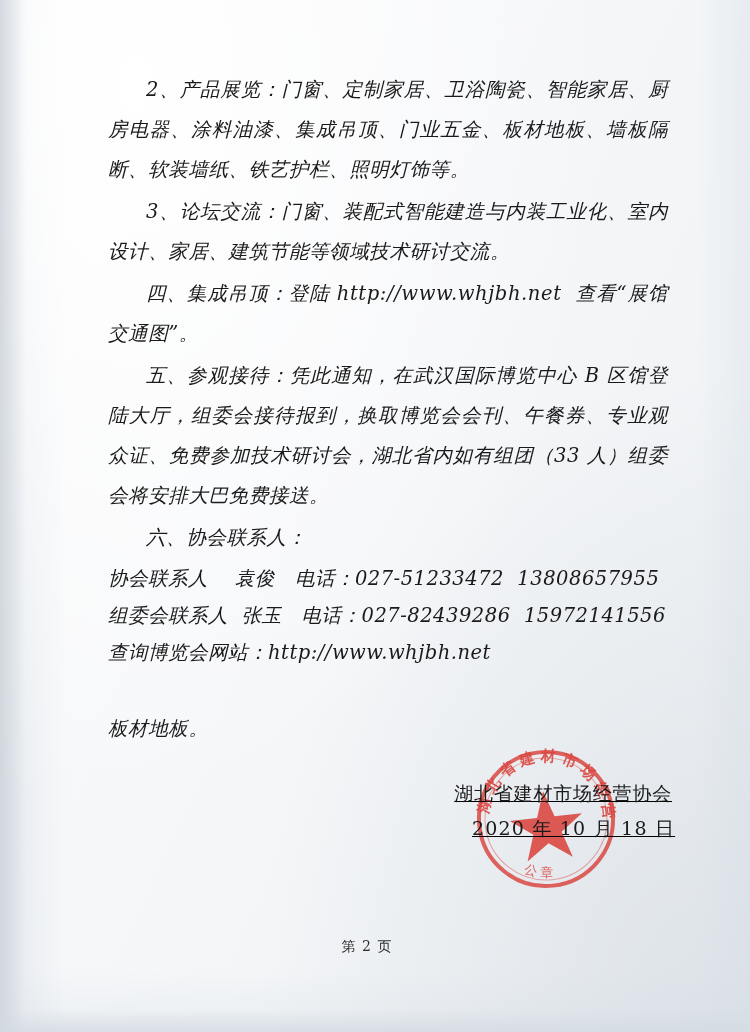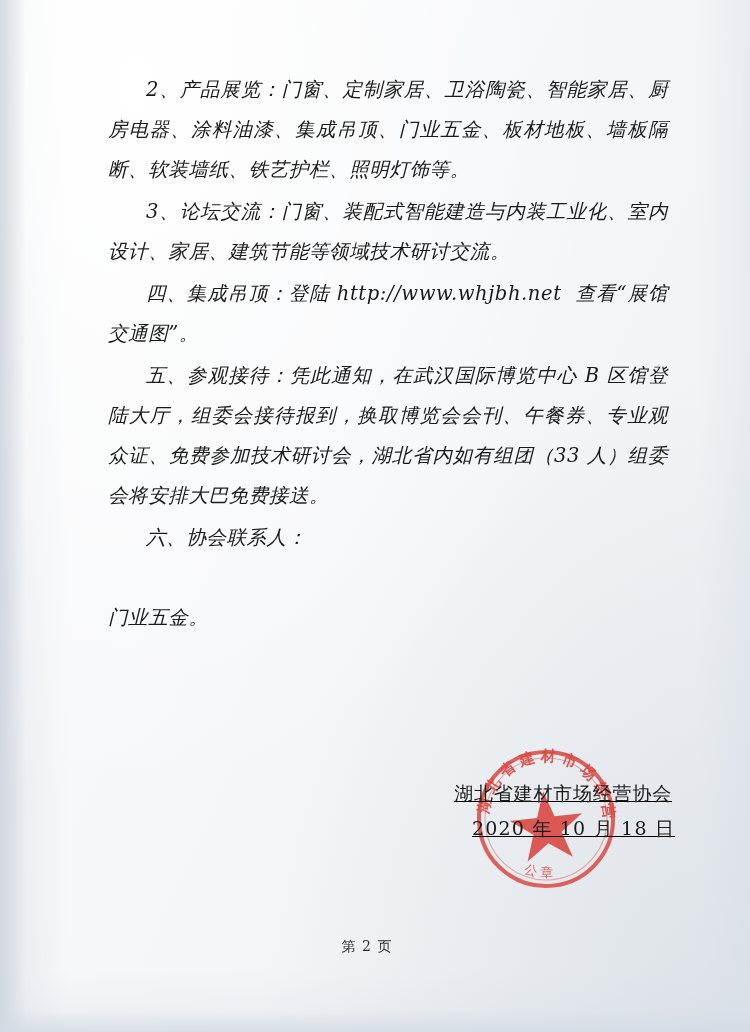"协会联系人 袁俊 电话：027-51233472 13808657955" div.contact-block { html: none -> <div> <p>协会联系人 袁俊 电话：027-51233472 13808657955</p> <p>组委会联系人 张玉 电话：027-82439286 15972141556</p> <p>查询博览会网站：http://www.whjbh.net</p> </div> }
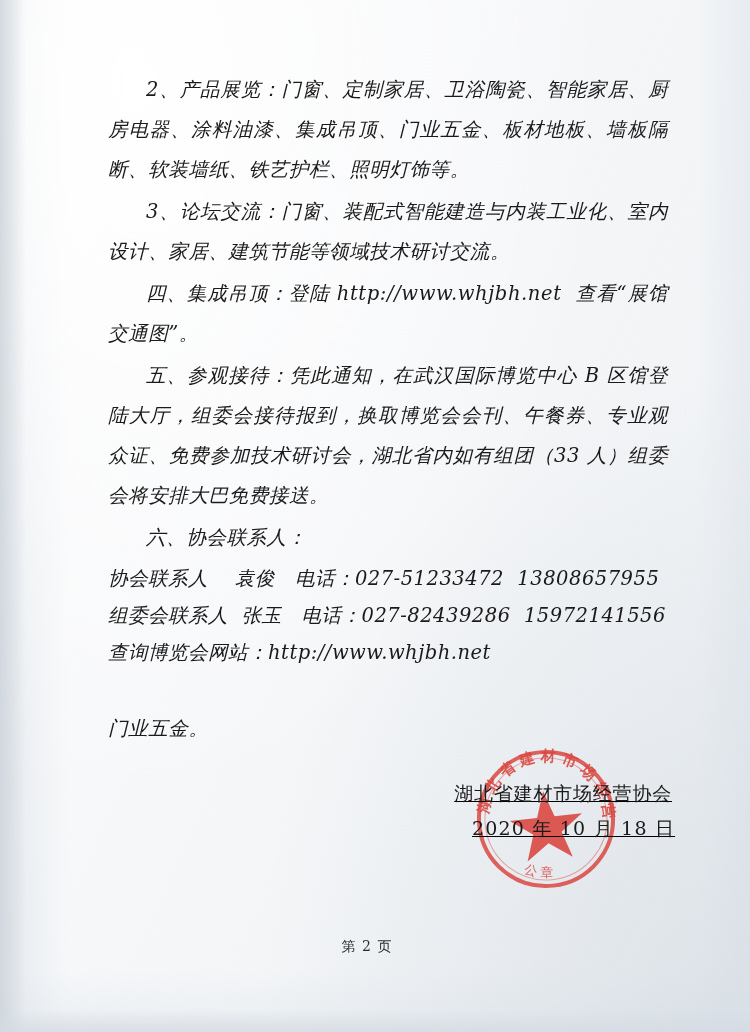"门业五金。" p.closing { text: 门业五金 -> 板材地板 }
